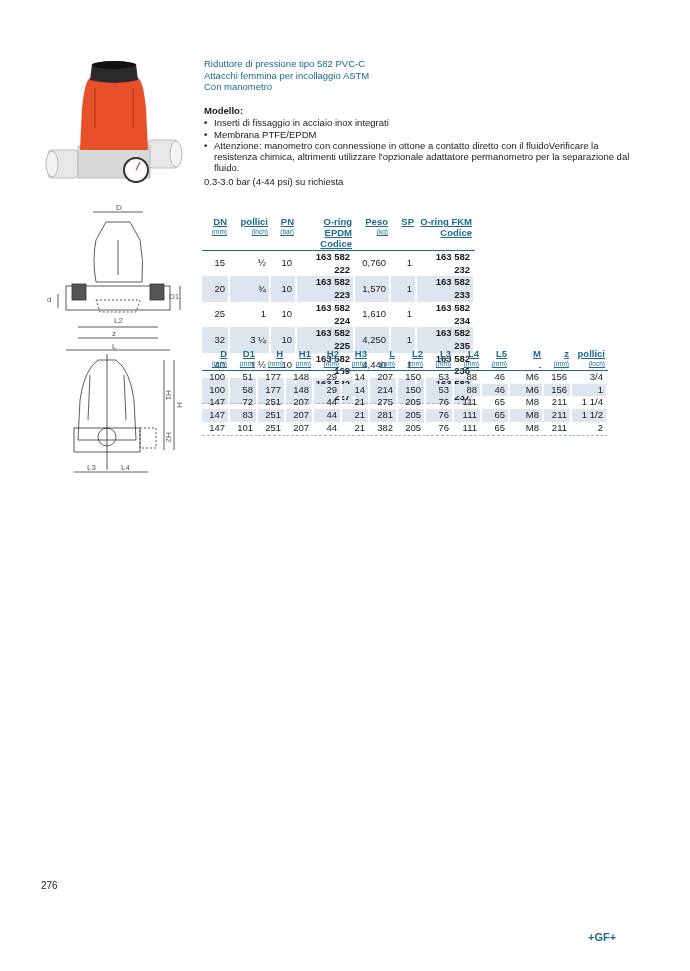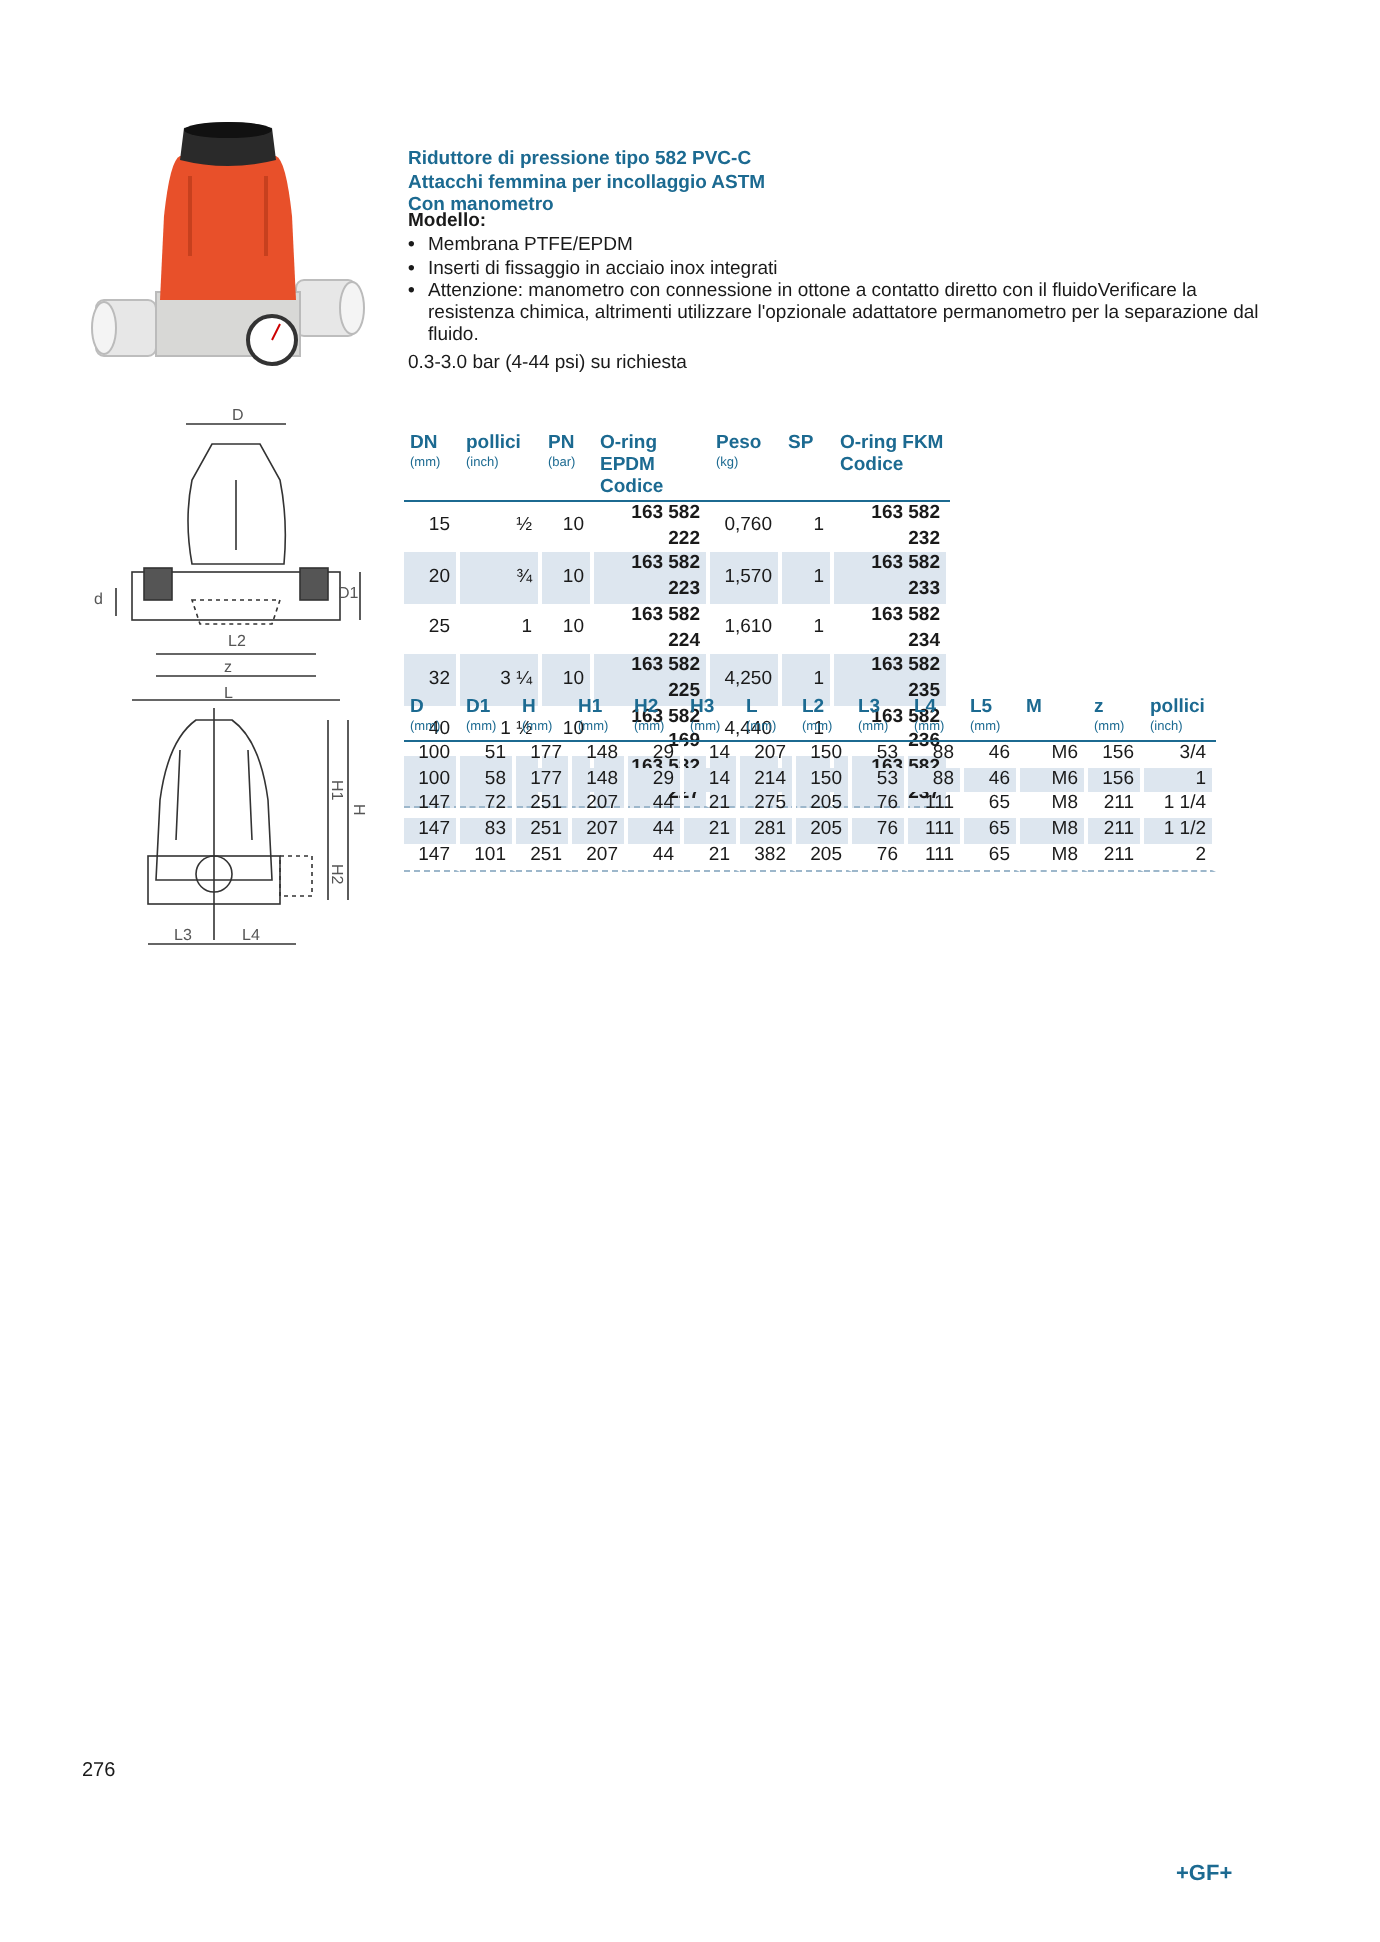"Riduttore di pressione tipo 582" #heading { font-weight: bold -> normal; margin-top: 16px -> none }
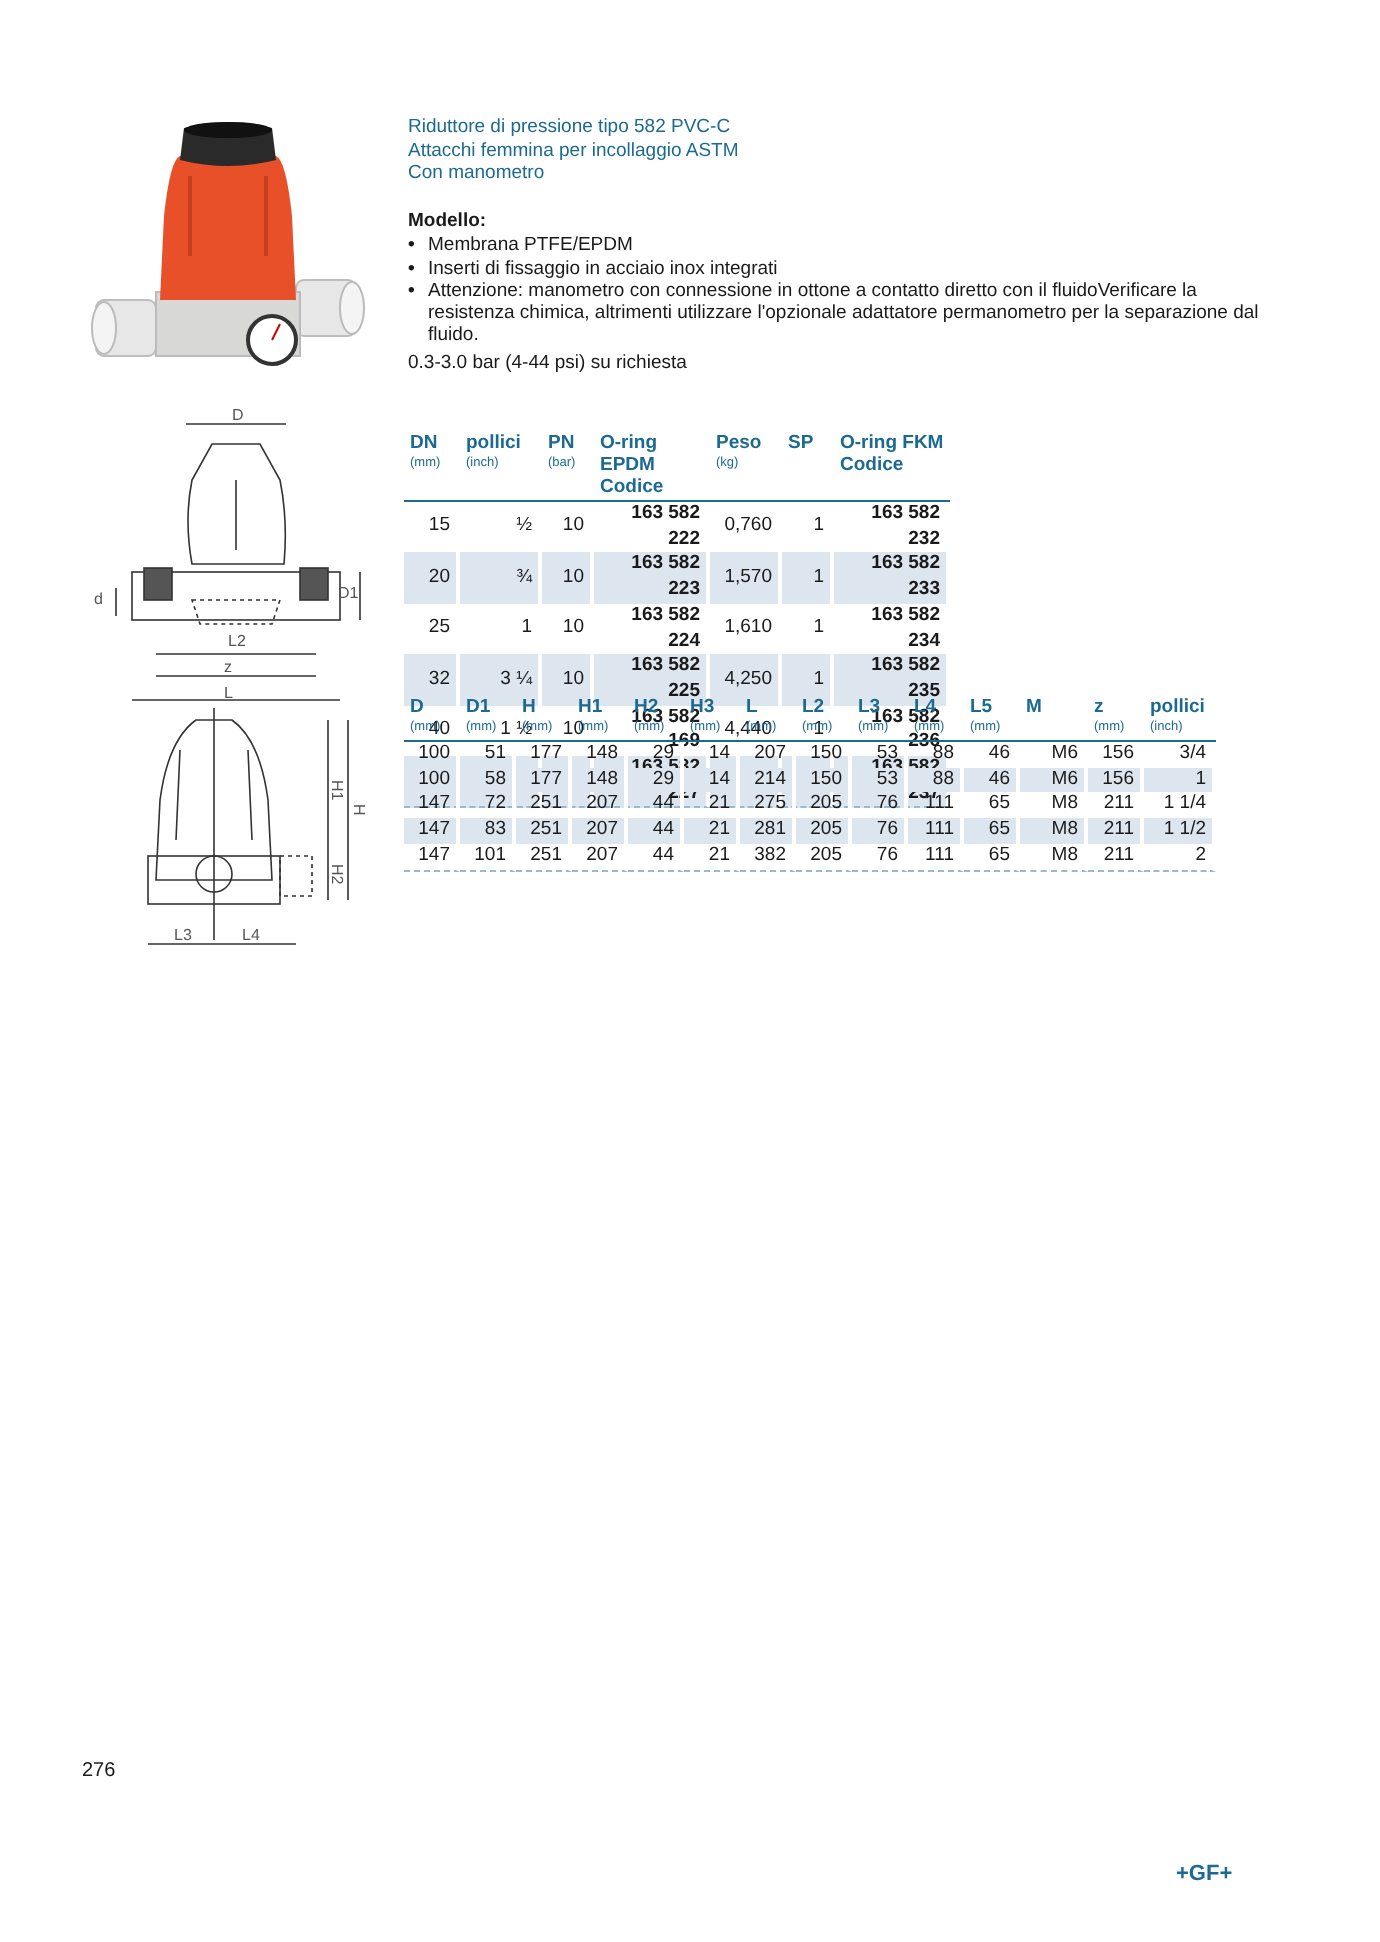"Membrana PTFE/EPDM" li { order: before "Inserti di fissaggio in acciaio" -> after "Inserti di fissaggio in acciaio" }
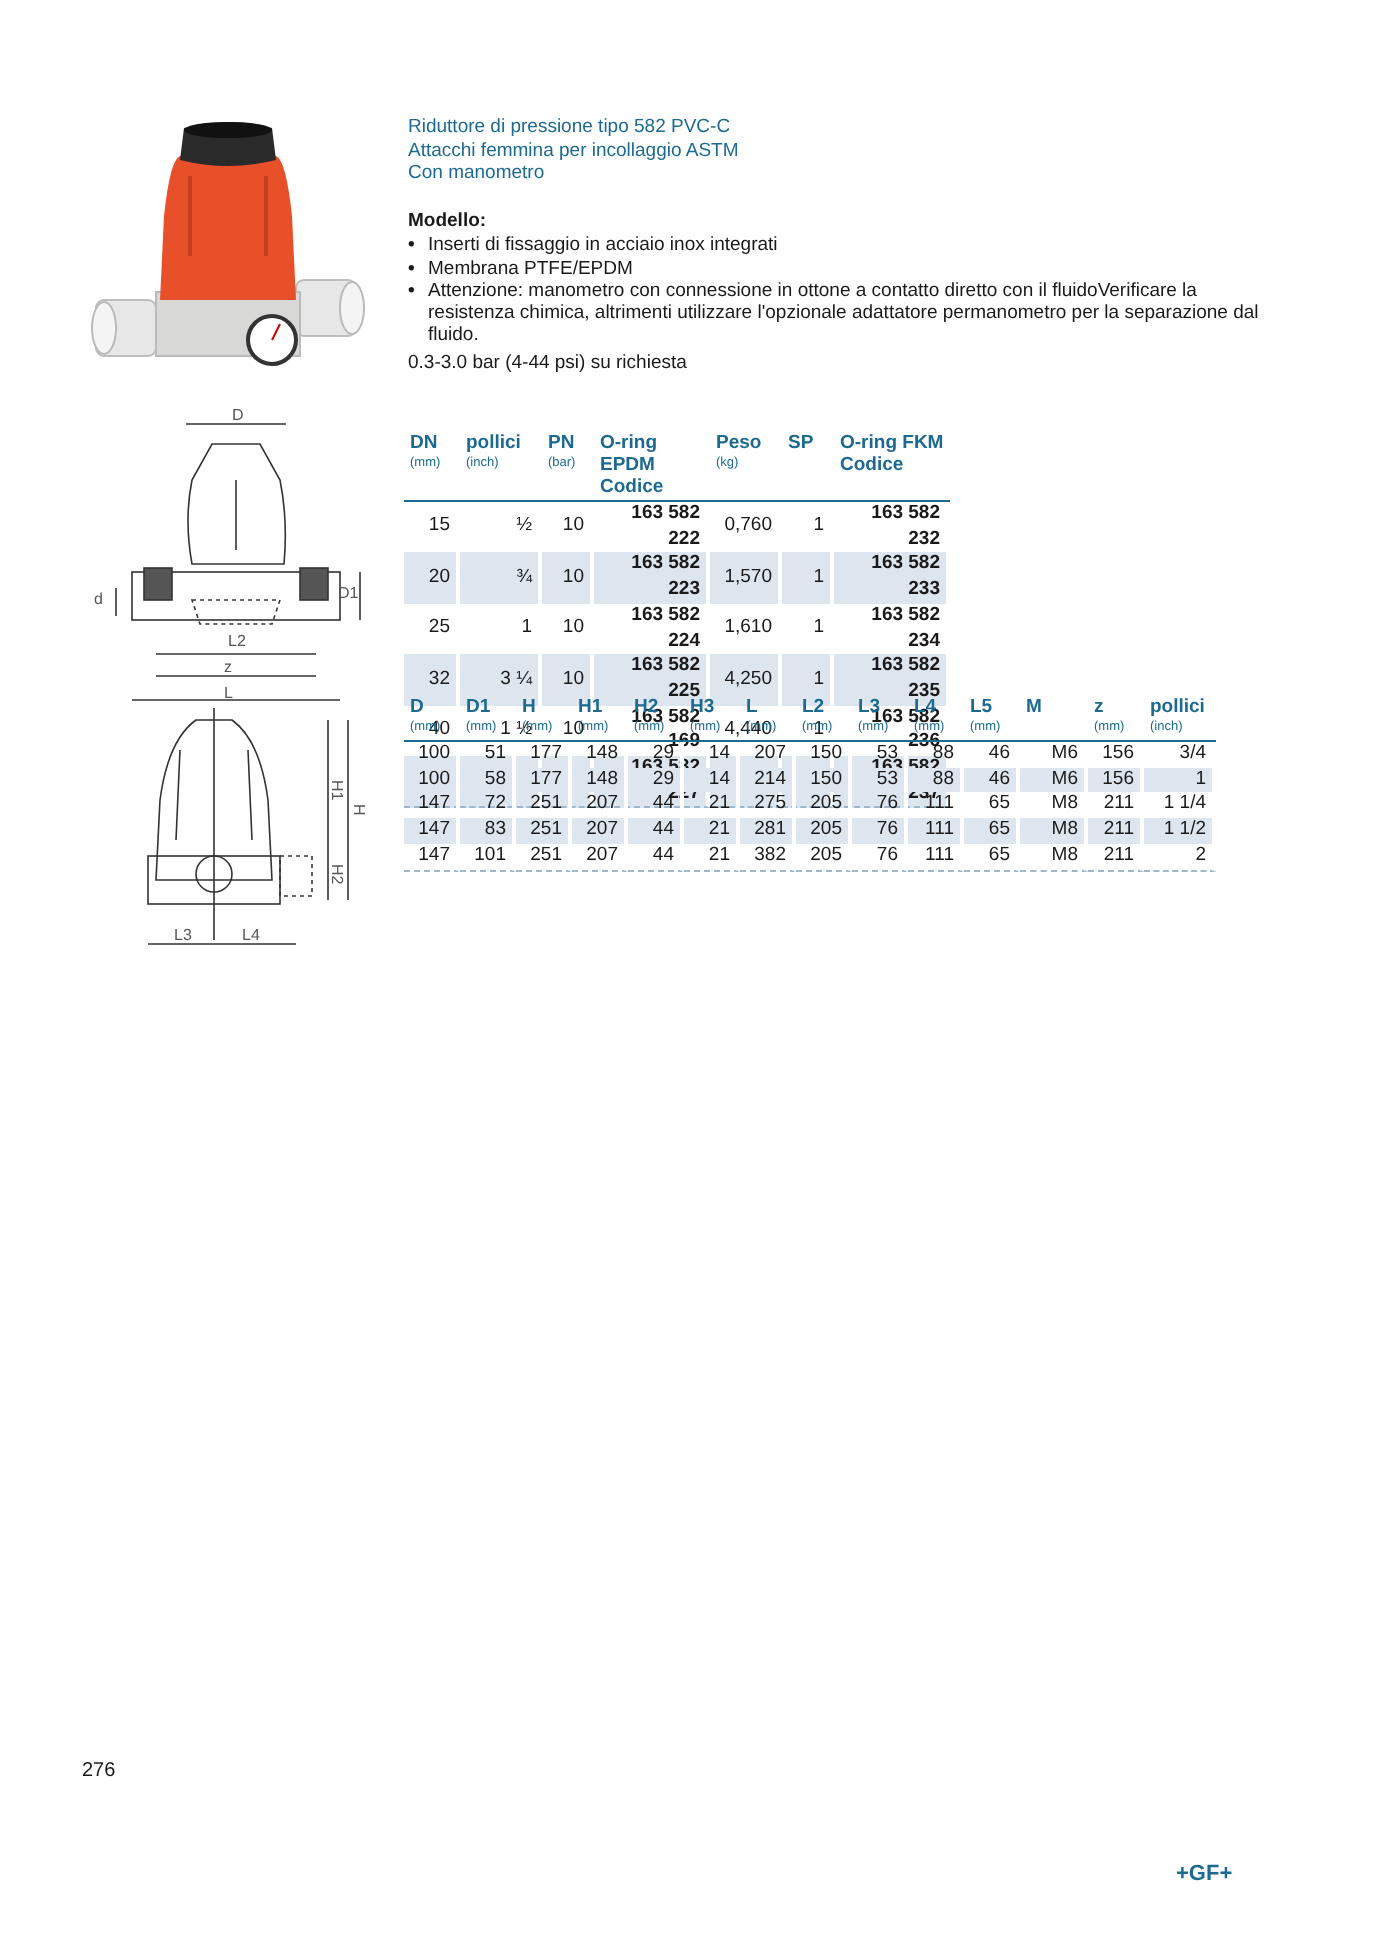"DN" th { text-align: left -> right; text-decoration: none -> underline }
